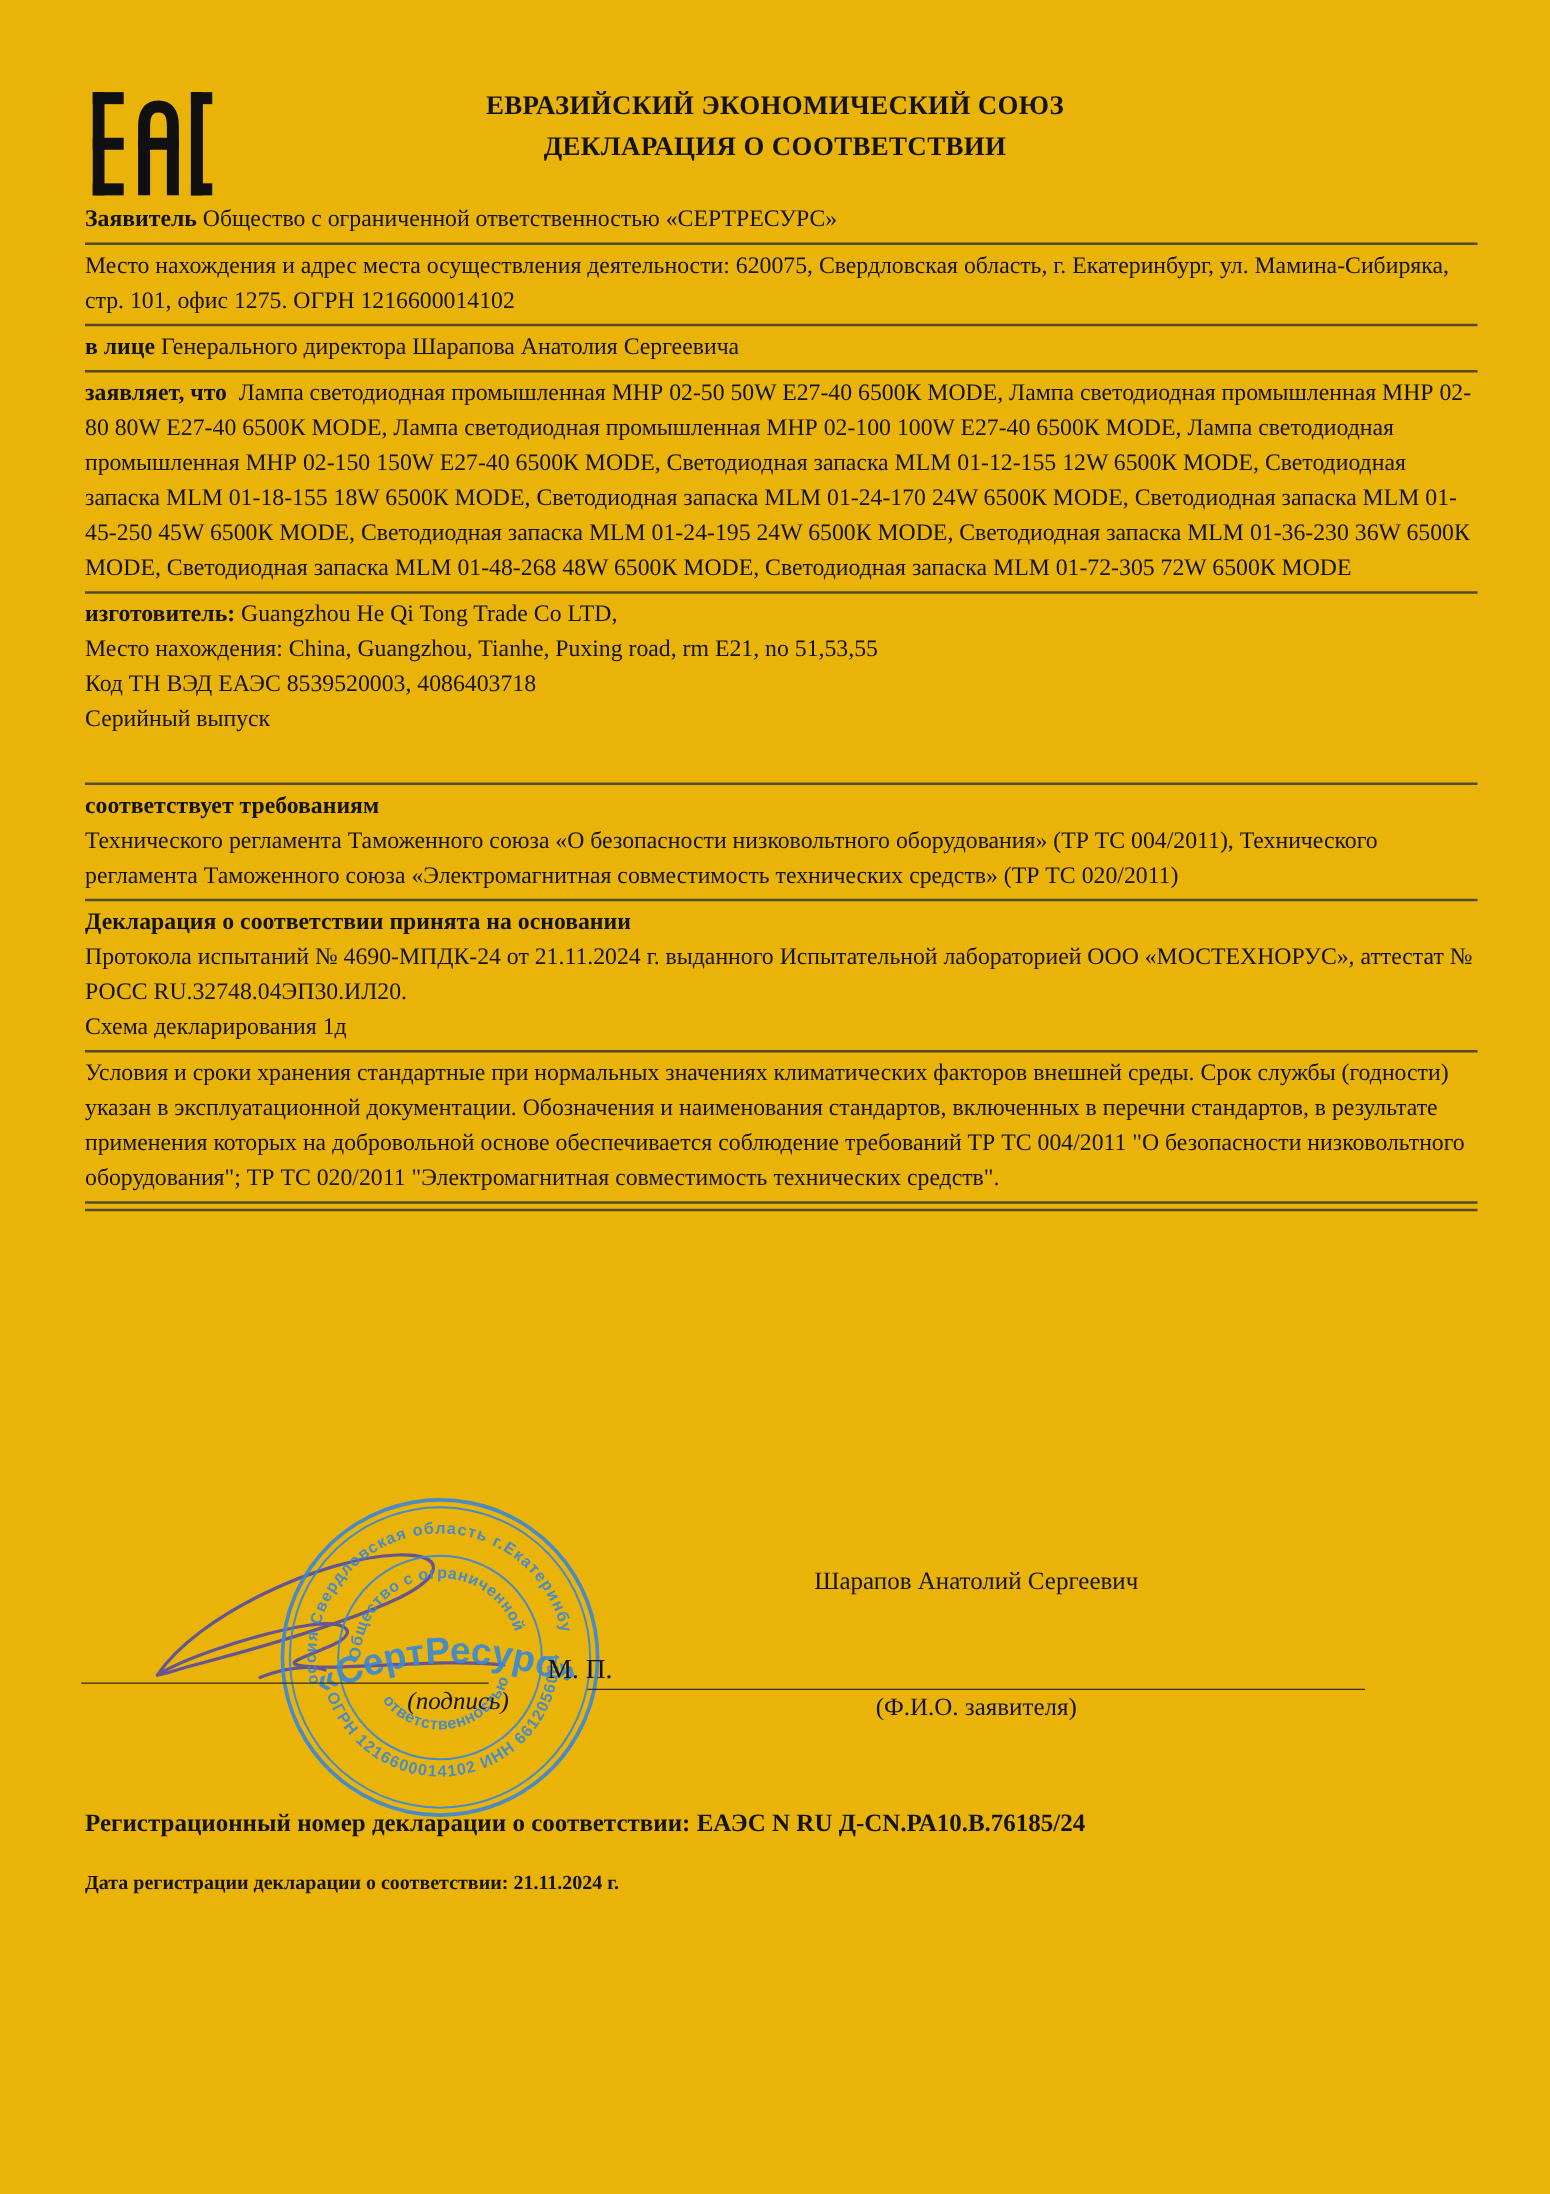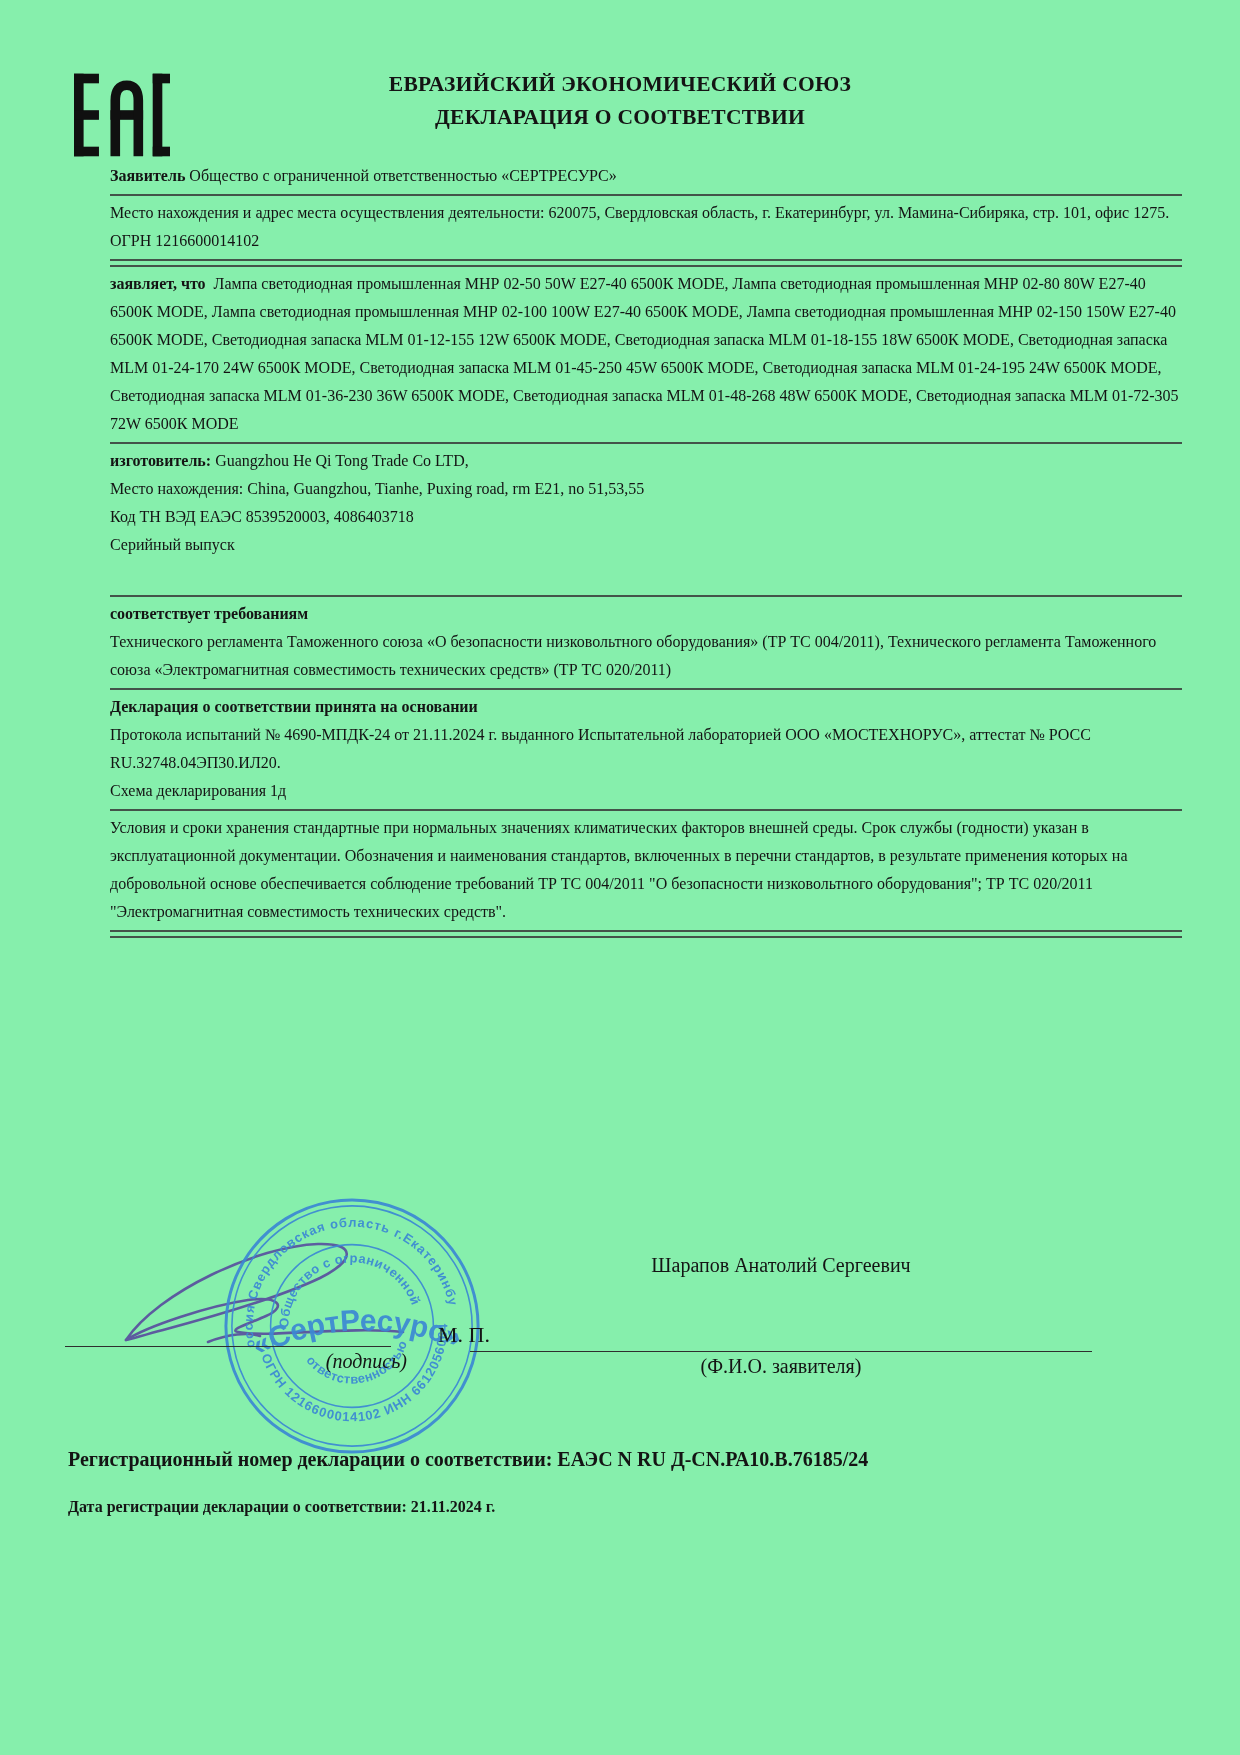"ЕВРАЗИЙСКИЙ ЭКОНОМИЧЕСКИЙ СОЮЗ" .page { background: #86efac -> #eab308 }
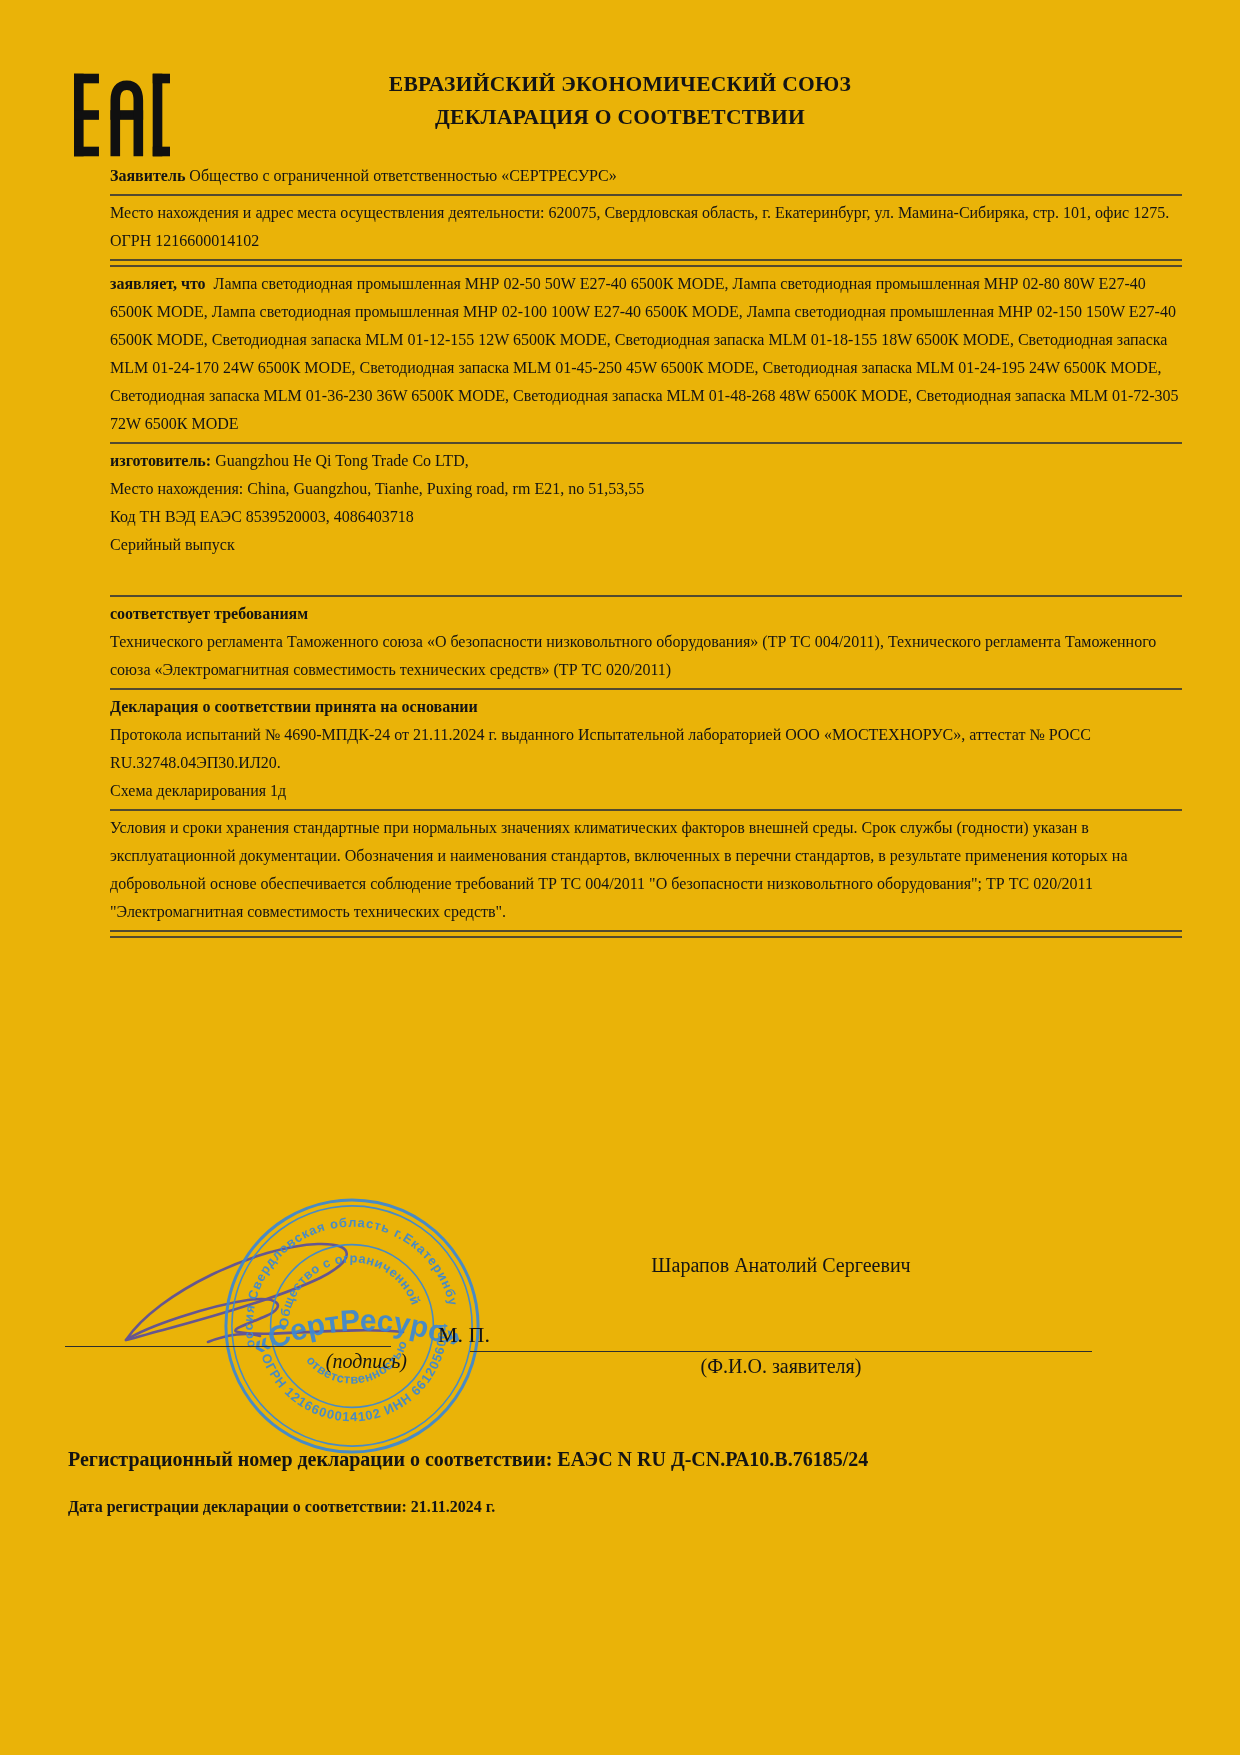"Заявитель Общество с ограниченной" .doc { font-size: 16px -> 19px; margin-left: 42px -> none }
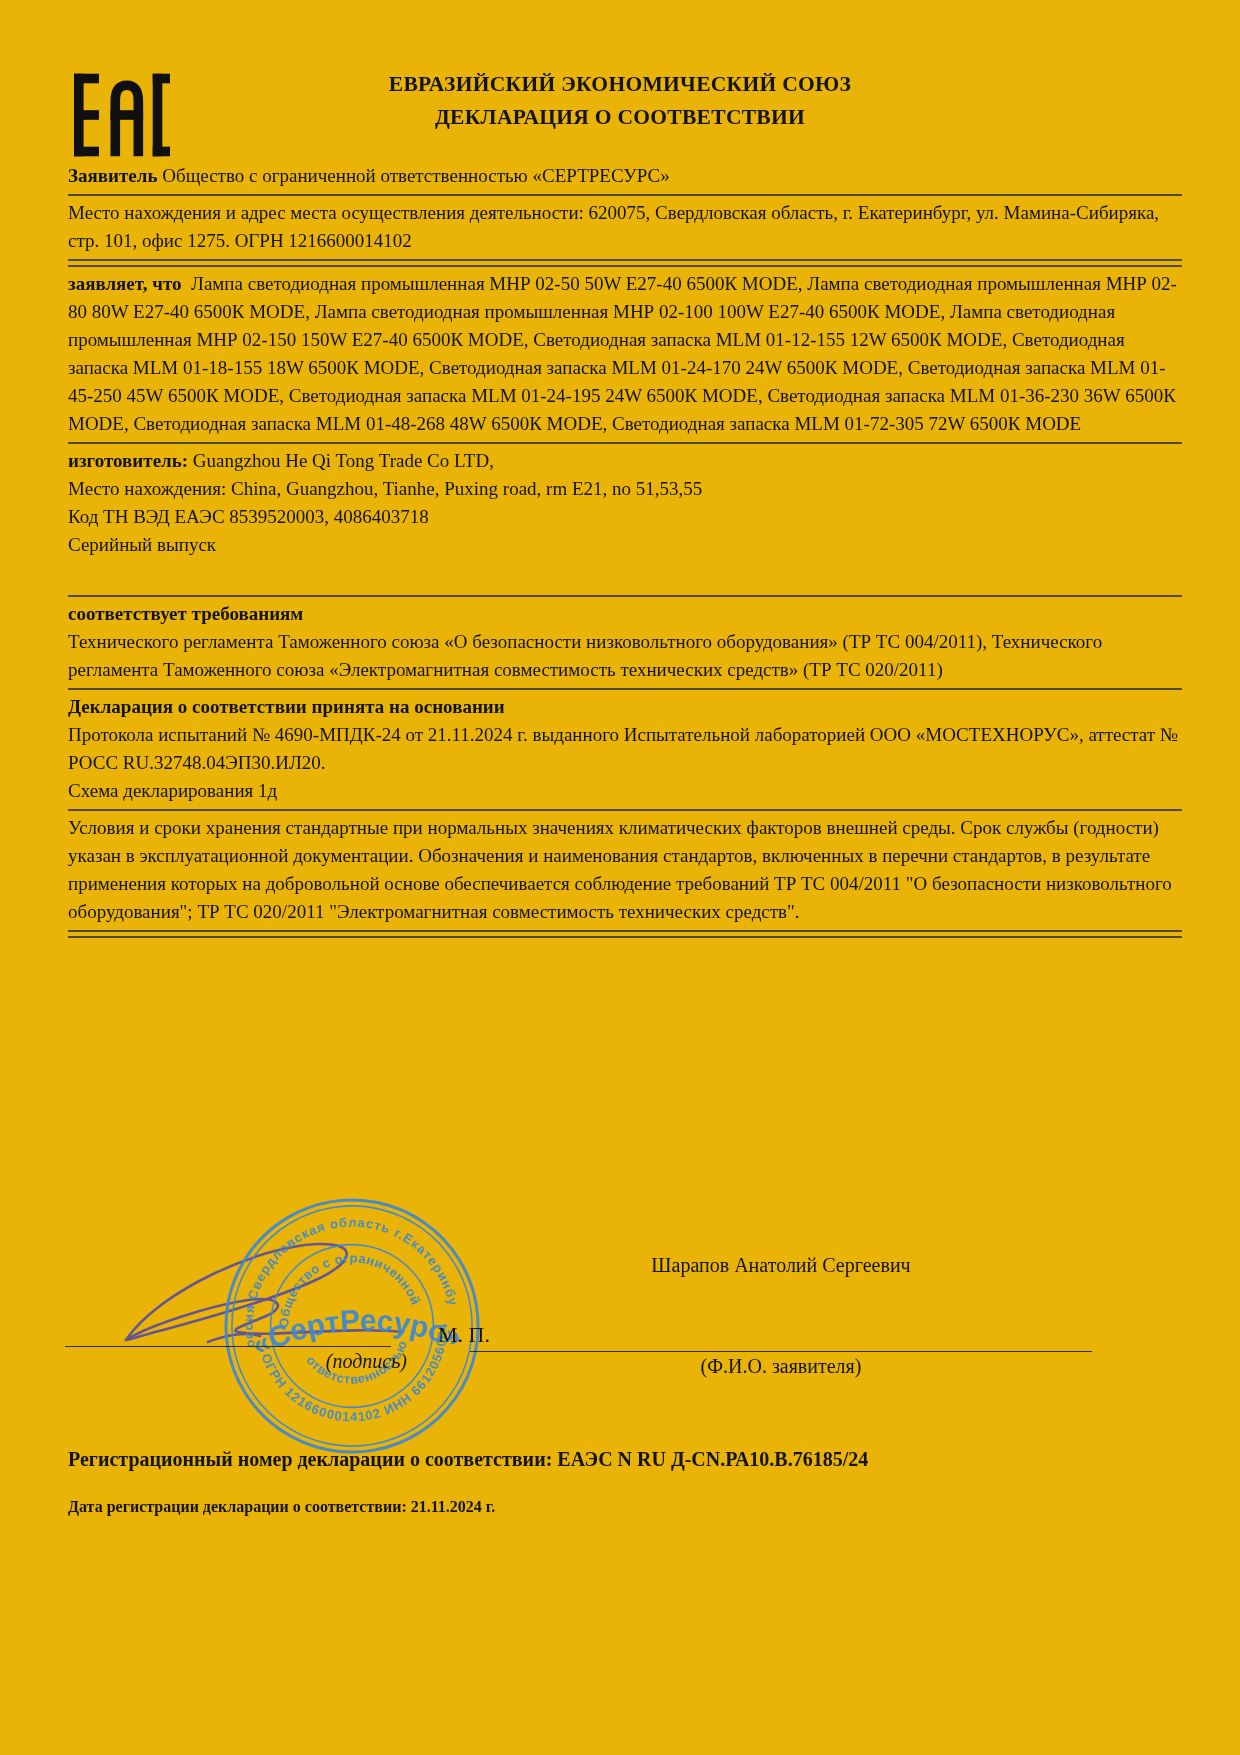"в лице Генерального директора Шарапова" p { html: none -> <p><span>в лице</span> <span>Генерального директора Шарапова Анатолия Сергеевича</span></p> }
